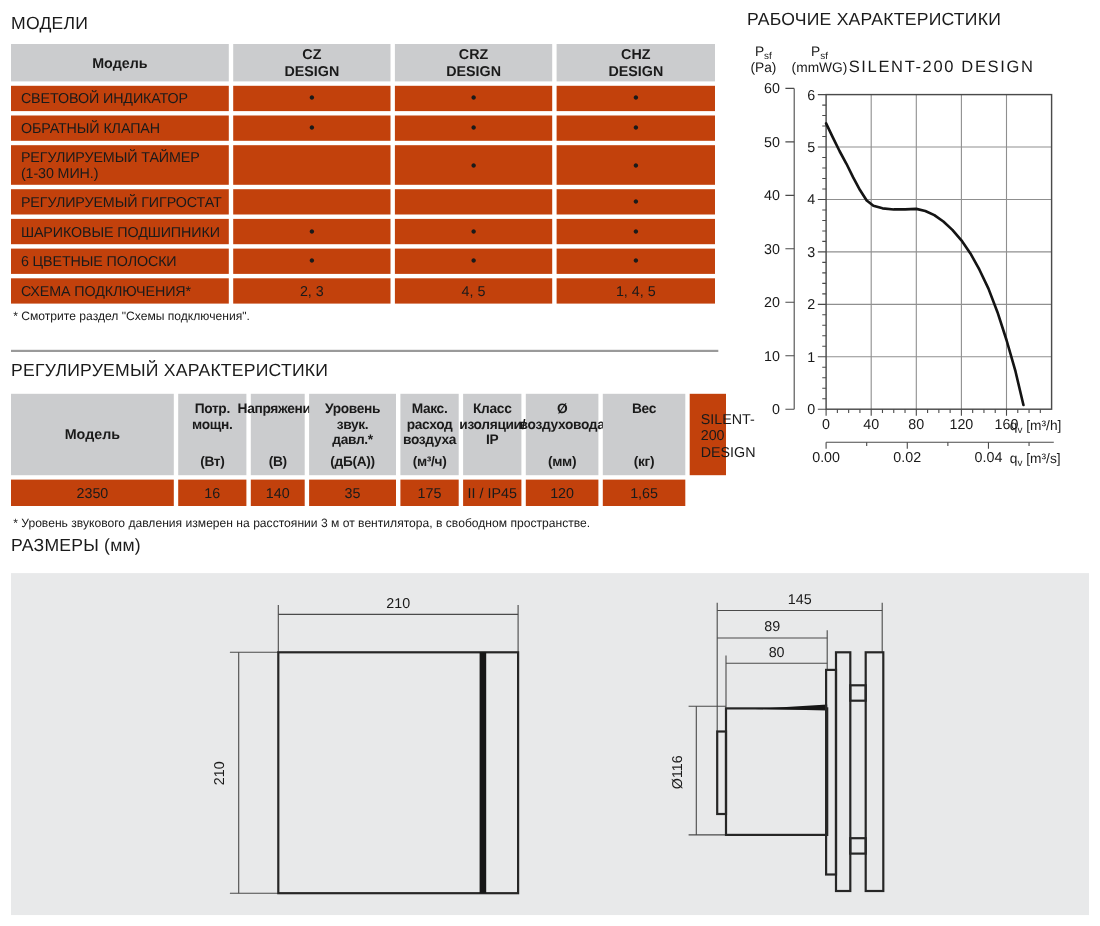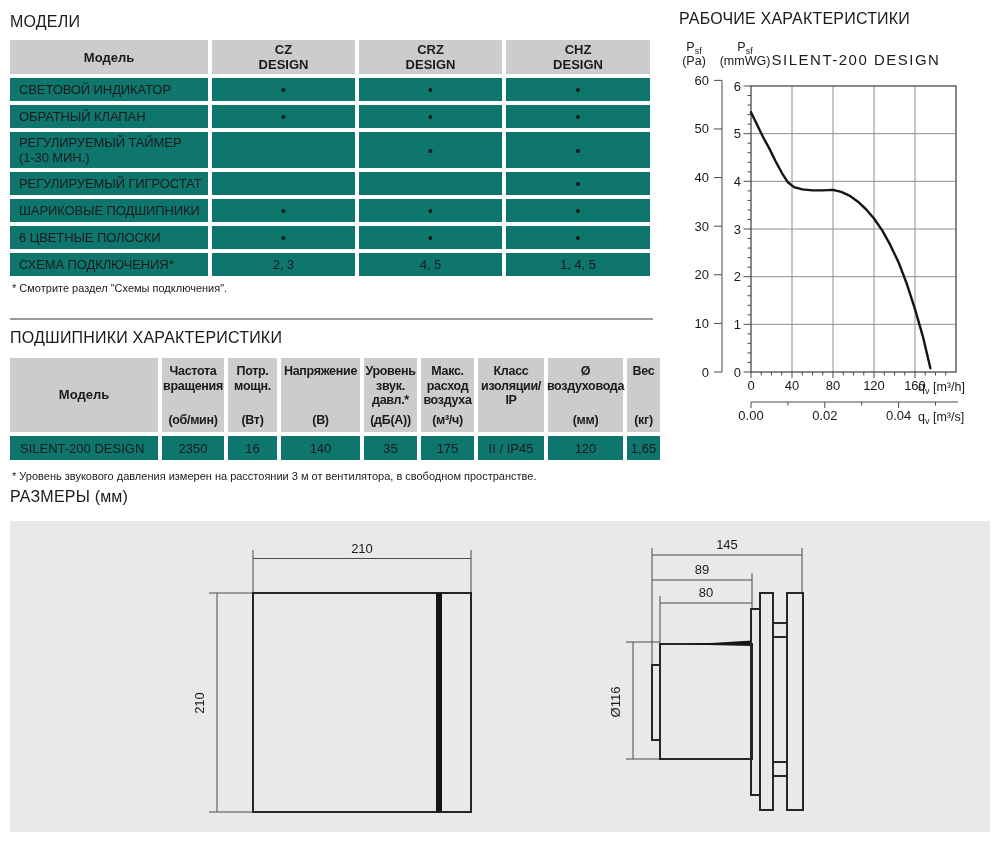"СВЕТОВОЙ ИНДИКАТОР" .c { background: #0f766e -> #c2410c }
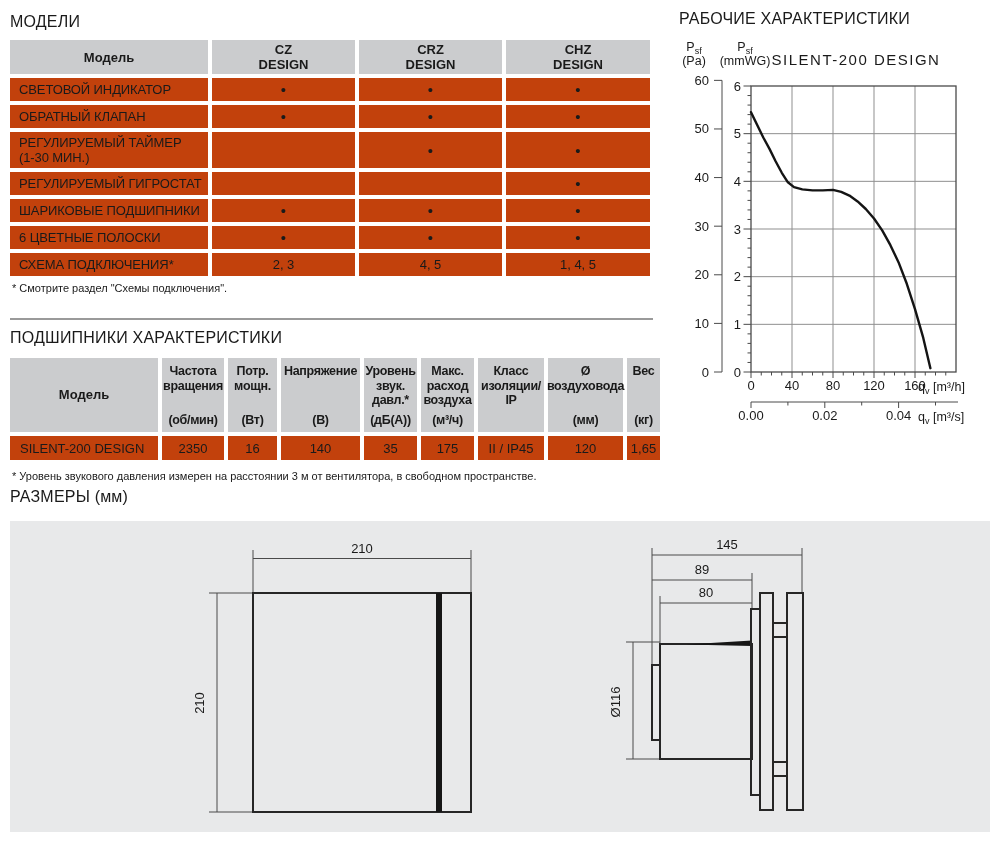"ПОДШИПНИКИ ХАРАКТЕРИСТИКИ" div.sec-title { text: ПОДШИПНИКИ -> РЕГУЛИРУЕМЫЙ }
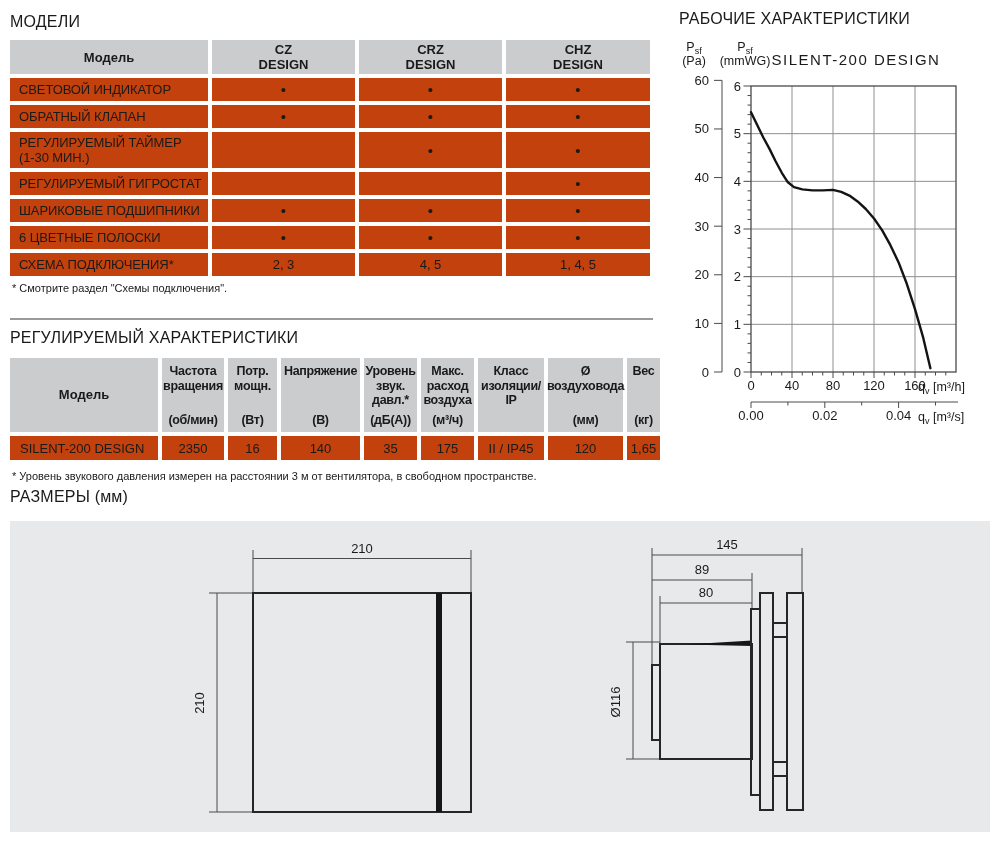"Частота" div.c { html: <div> <div>Частота вращения</div> <div>(об/мин)</div> </div> -> none }
